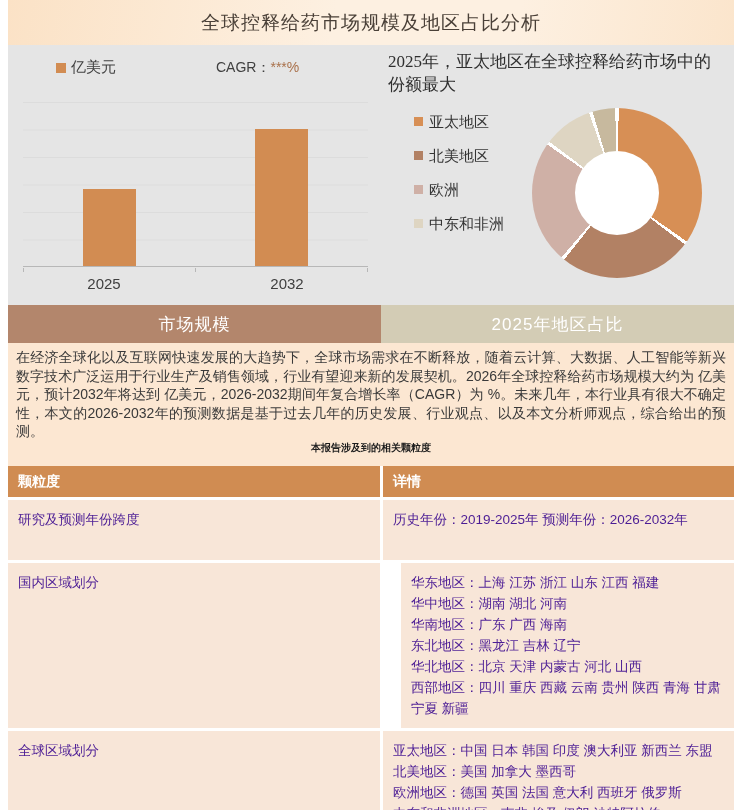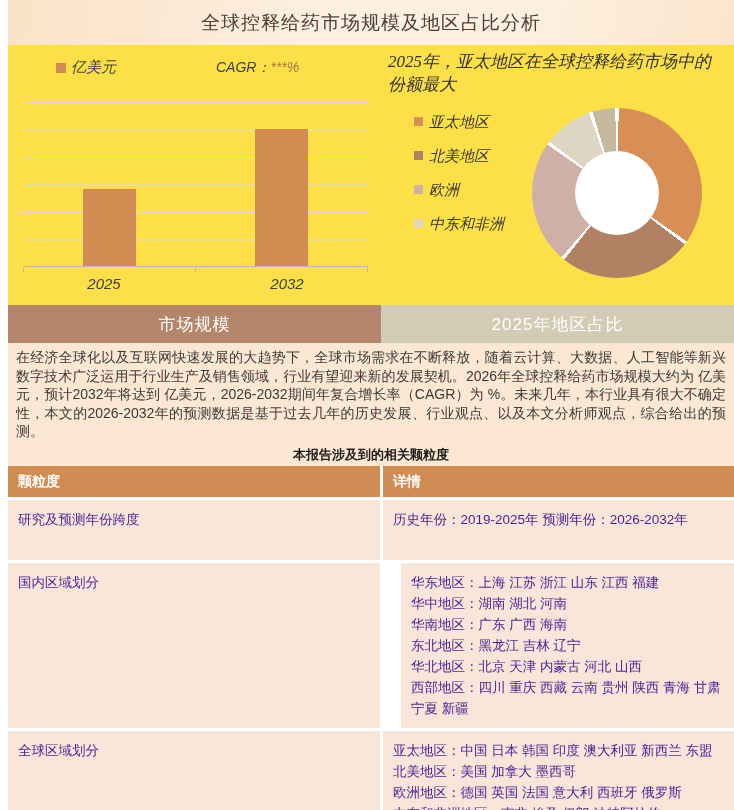"亿美元" .charts { background: #fde047 -> #e5e5e5; font-style: italic -> none }
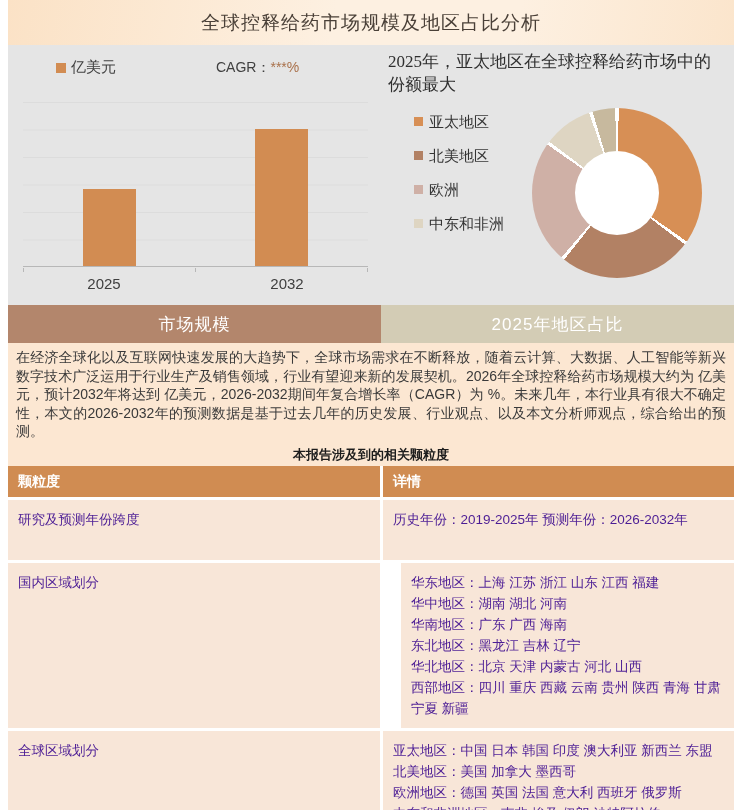"本报告涉及到的相关颗粒度" .intro h3 { font-size: 13px -> 10px; margin-top: 5px -> none }
